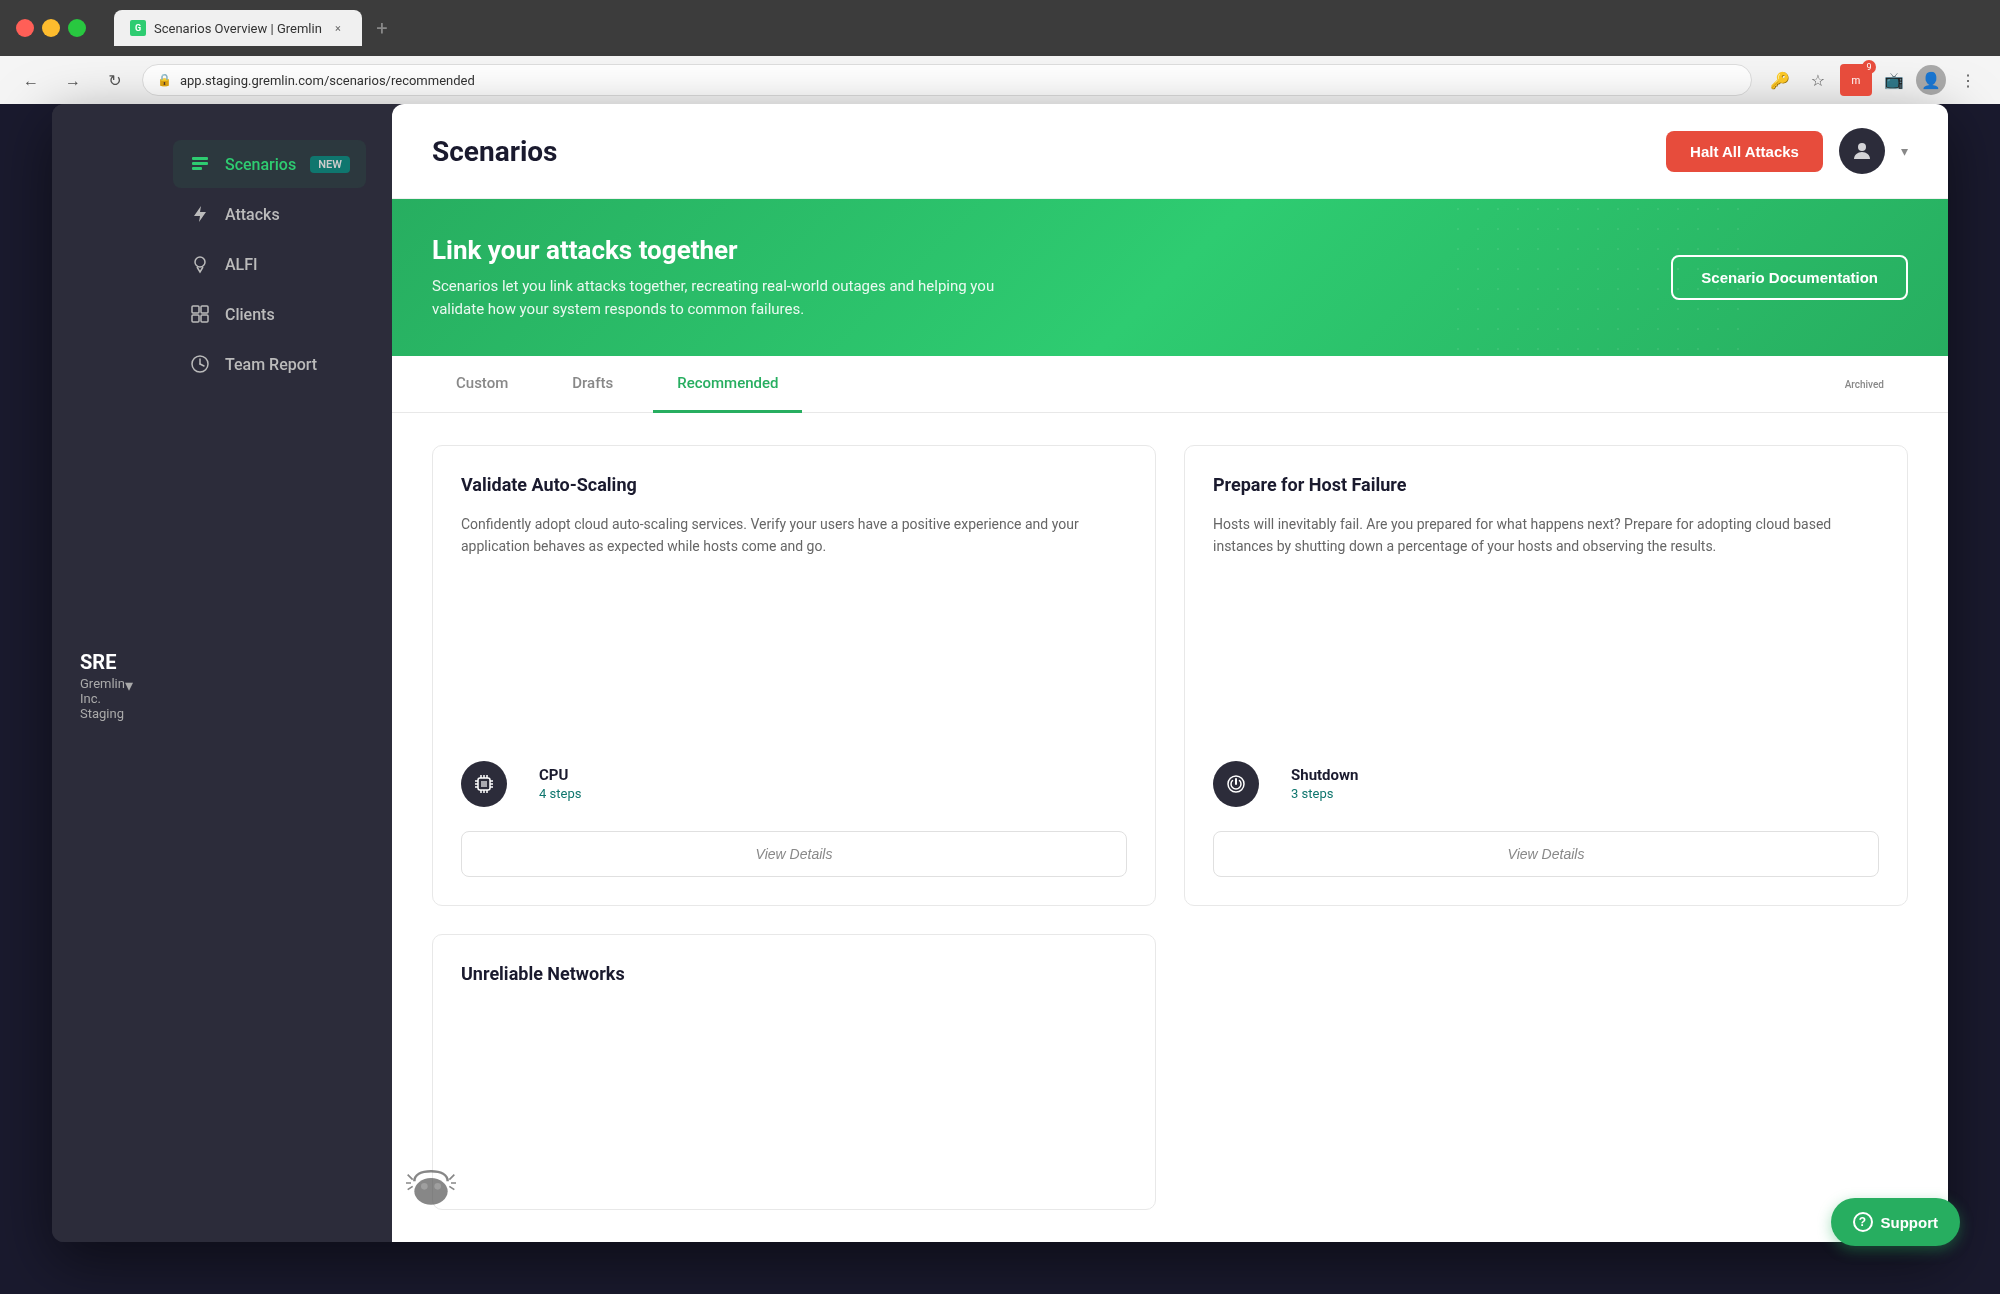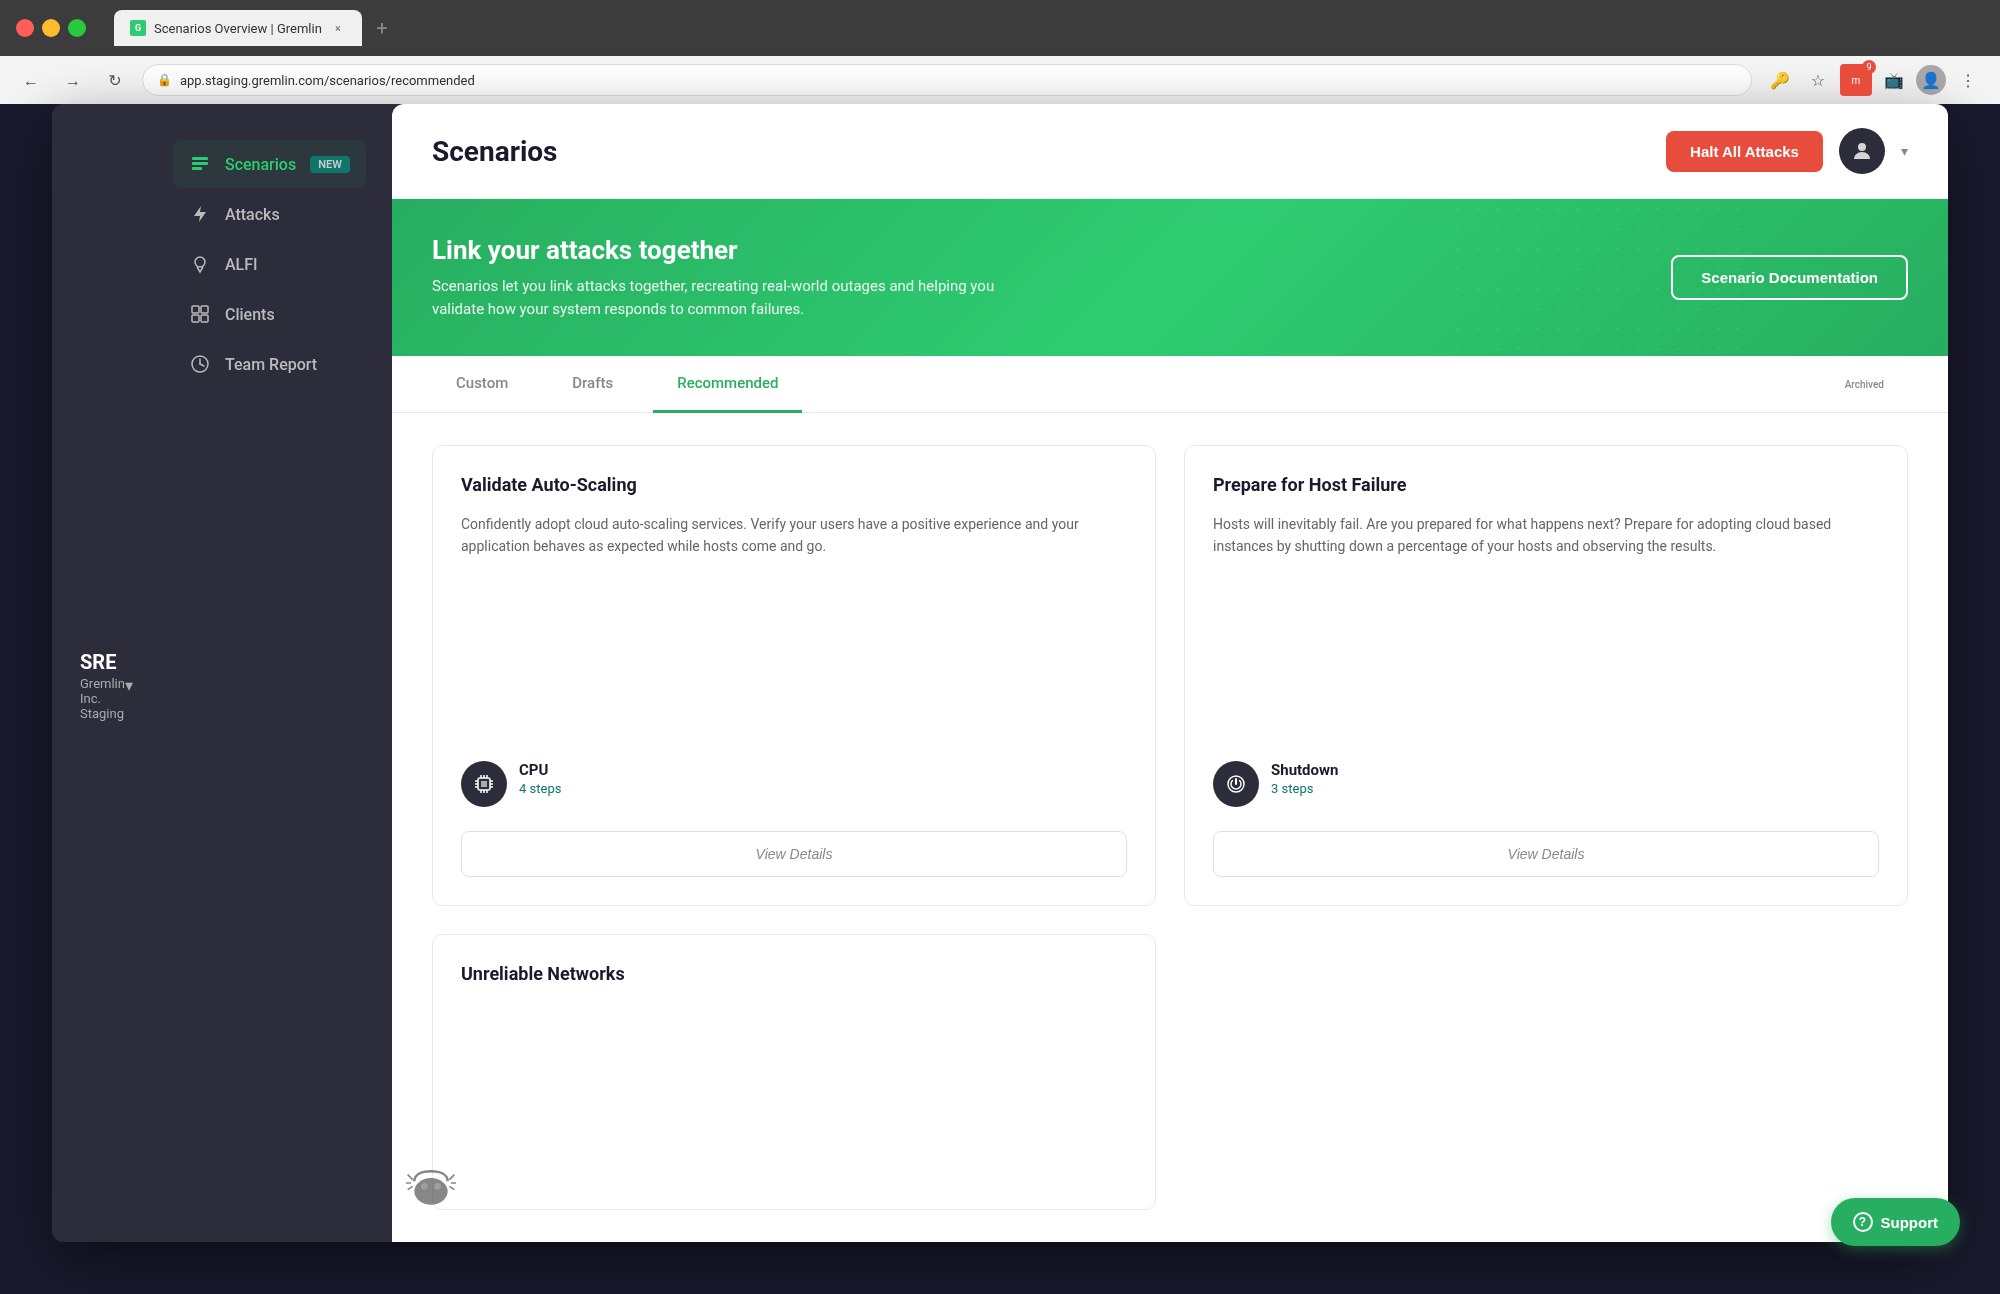"CPU" .card-attack { align-items: flex-start -> center; gap: 12px -> 32px }
